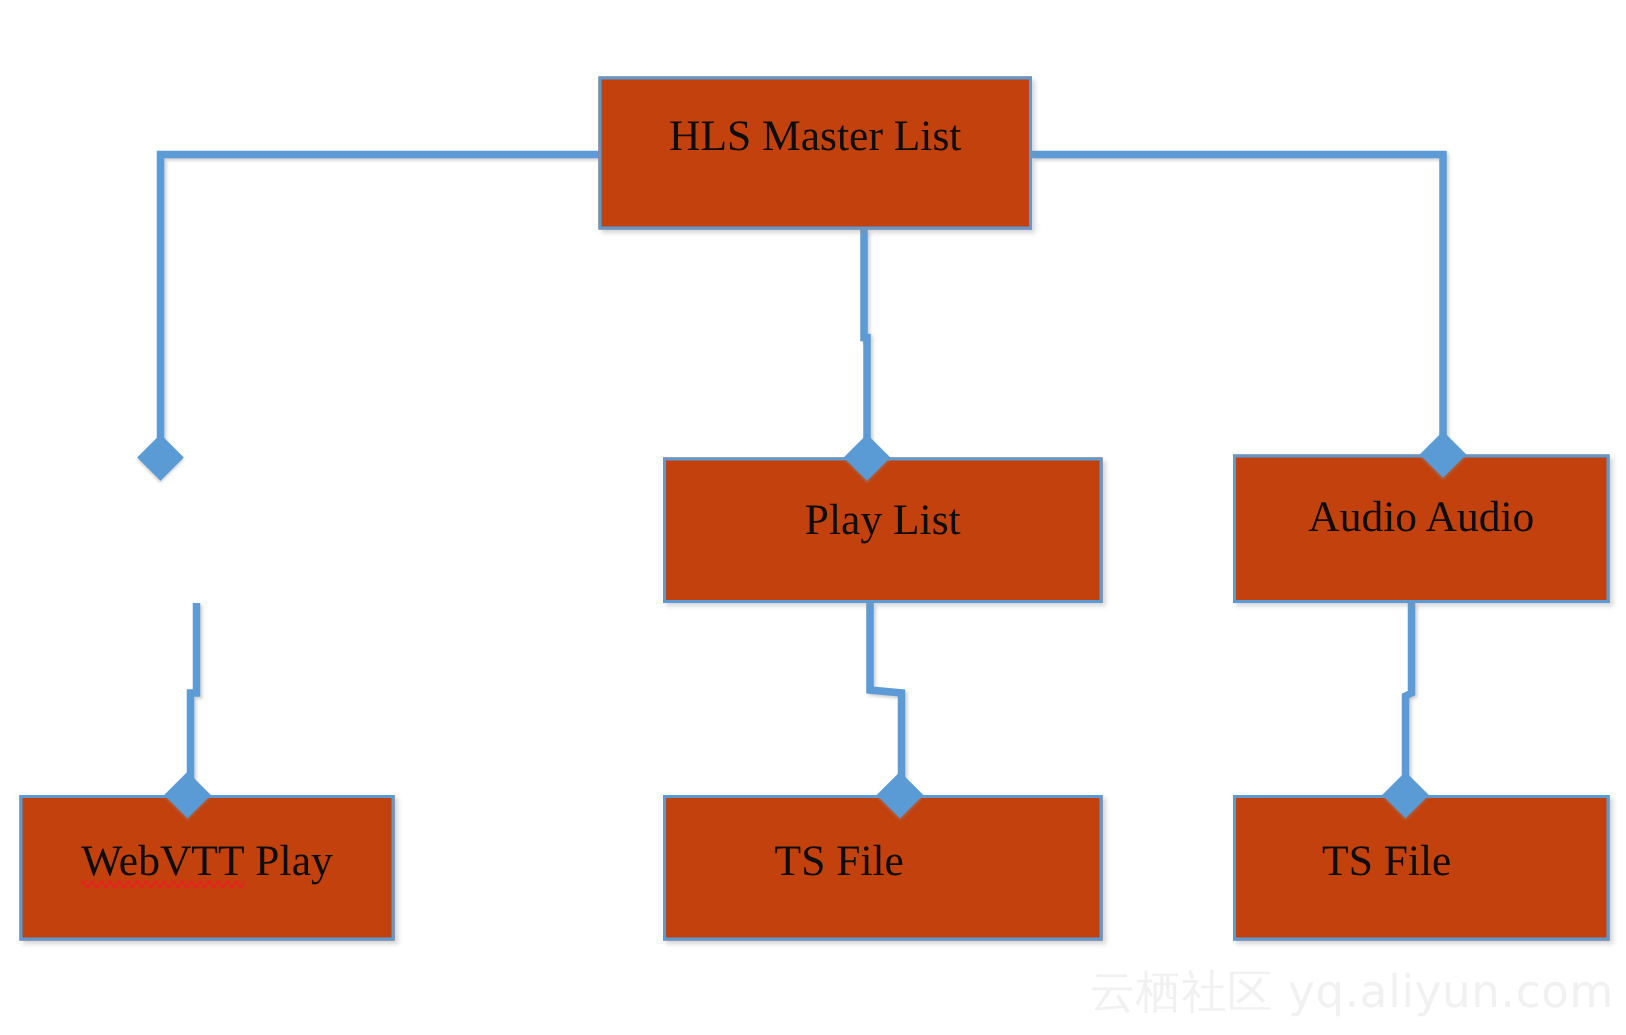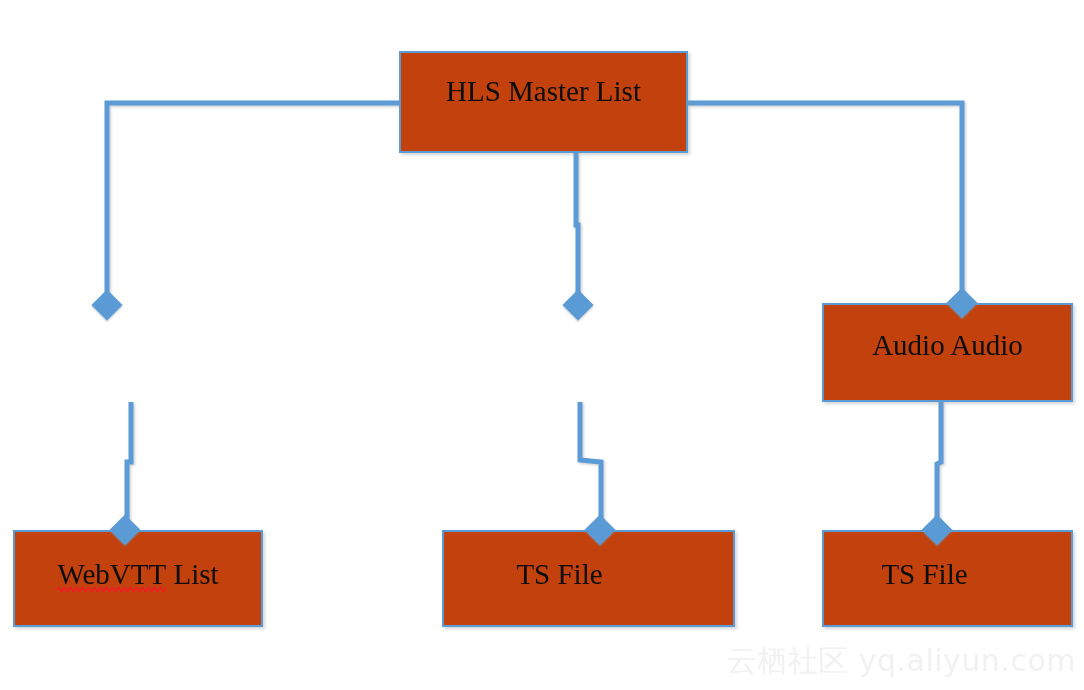"Play List" div.node { html: none -> <div> <span>Play List</span> </div> }
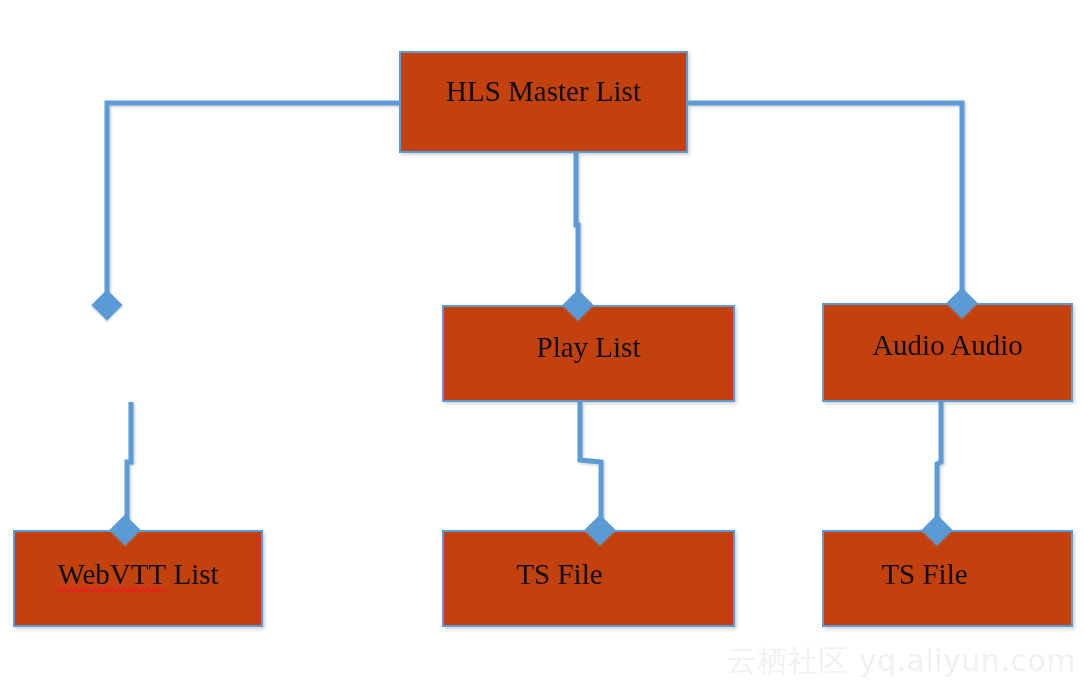"List" span { text: List -> Play }
